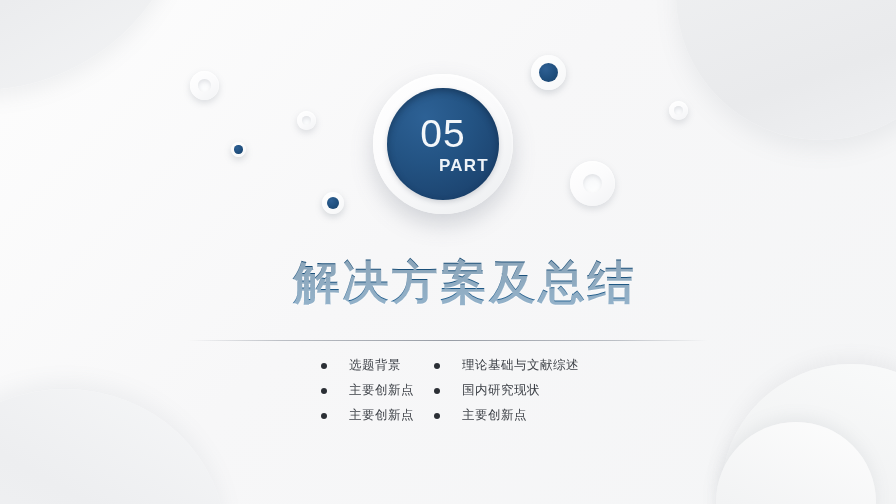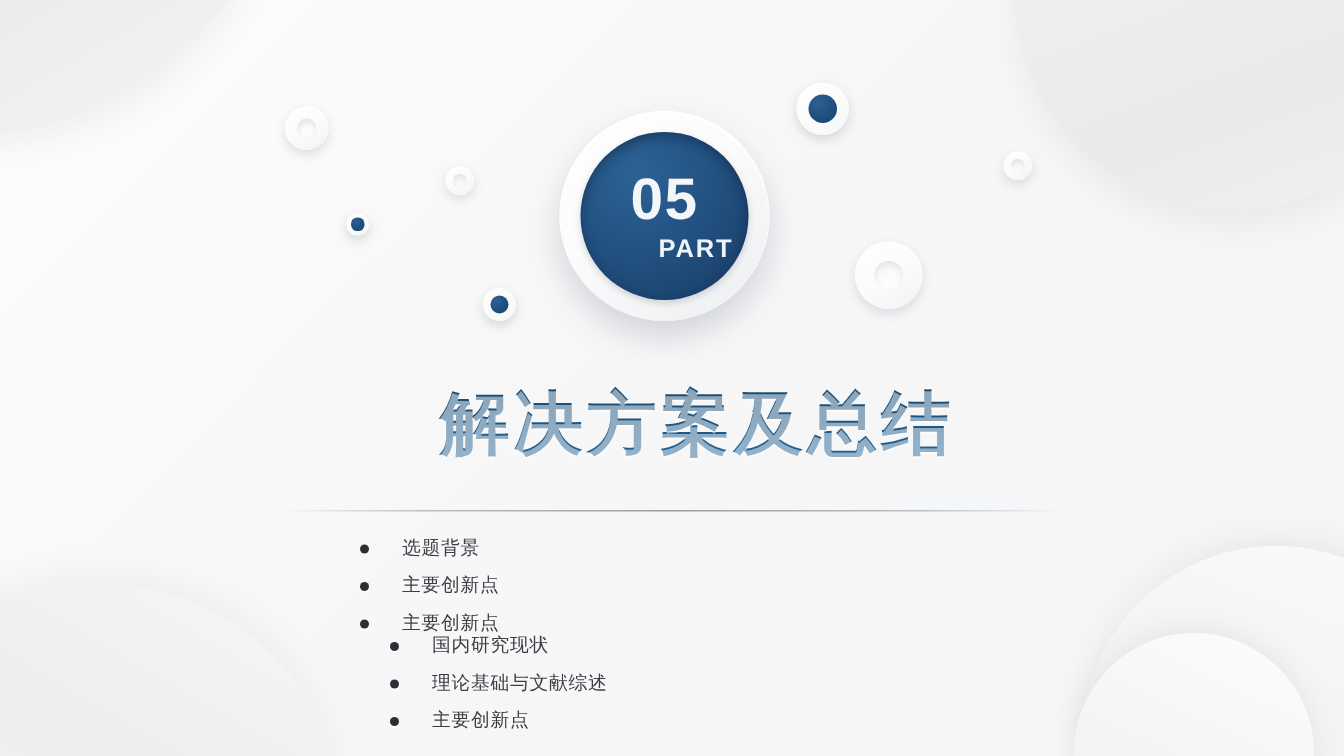"05" #part-number { font-weight: 700 -> 400 }
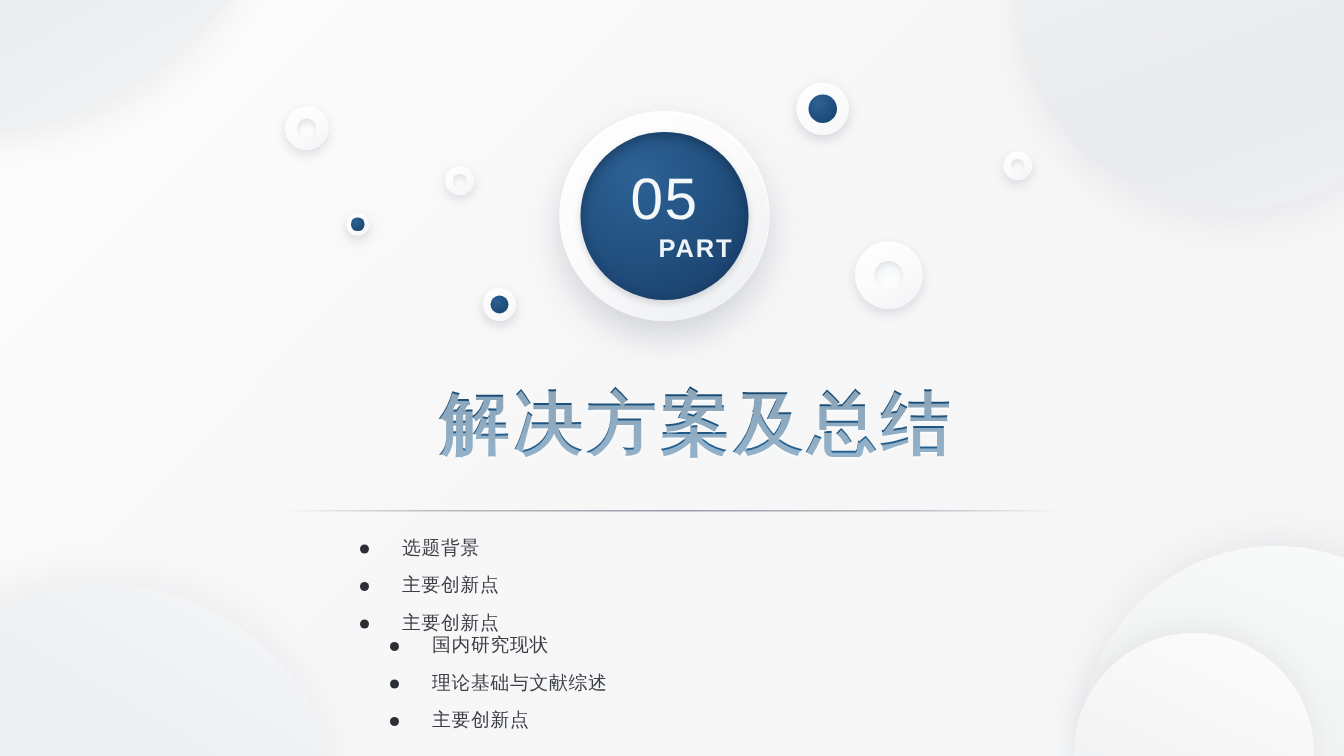"选题背景" #bullets { flex-direction: column -> none; justify-content: flex-end -> center }
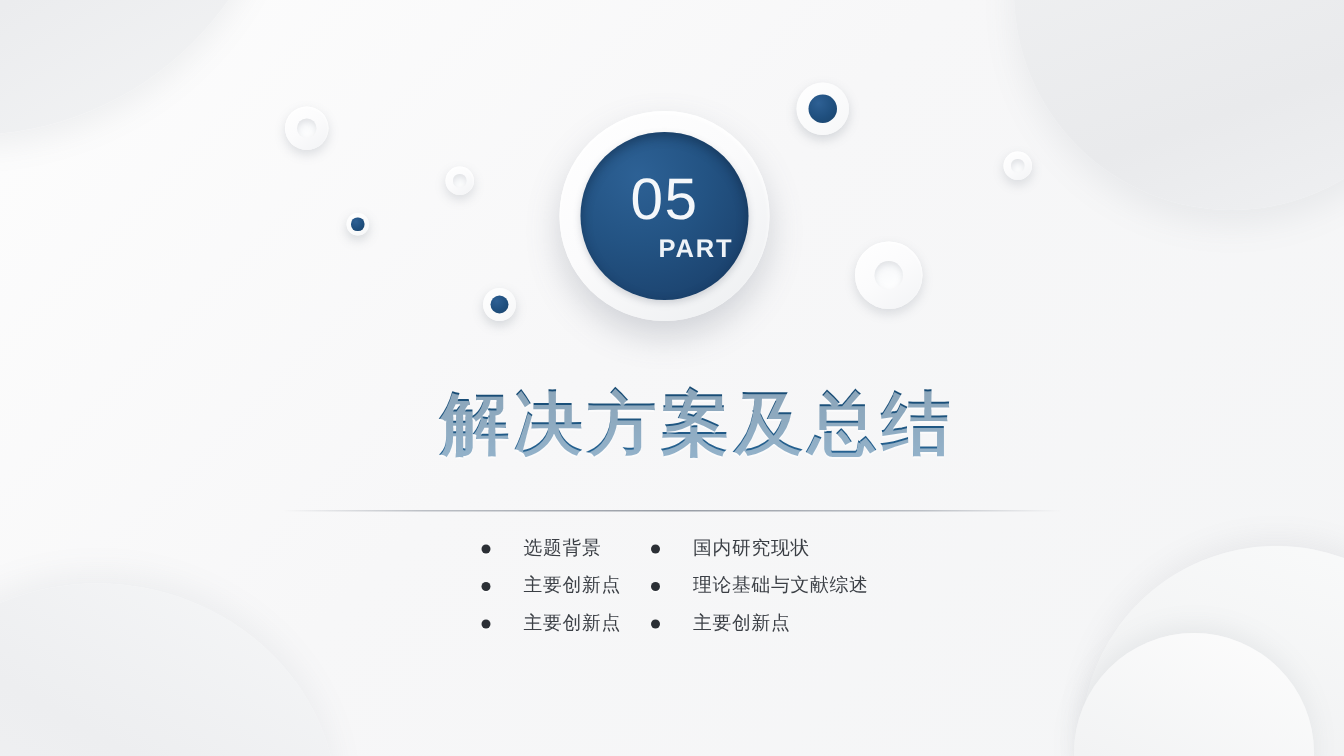"国内研究现状" div.bullet-item { order: before "理论基础与文献综述" -> after "理论基础与文献综述" }
